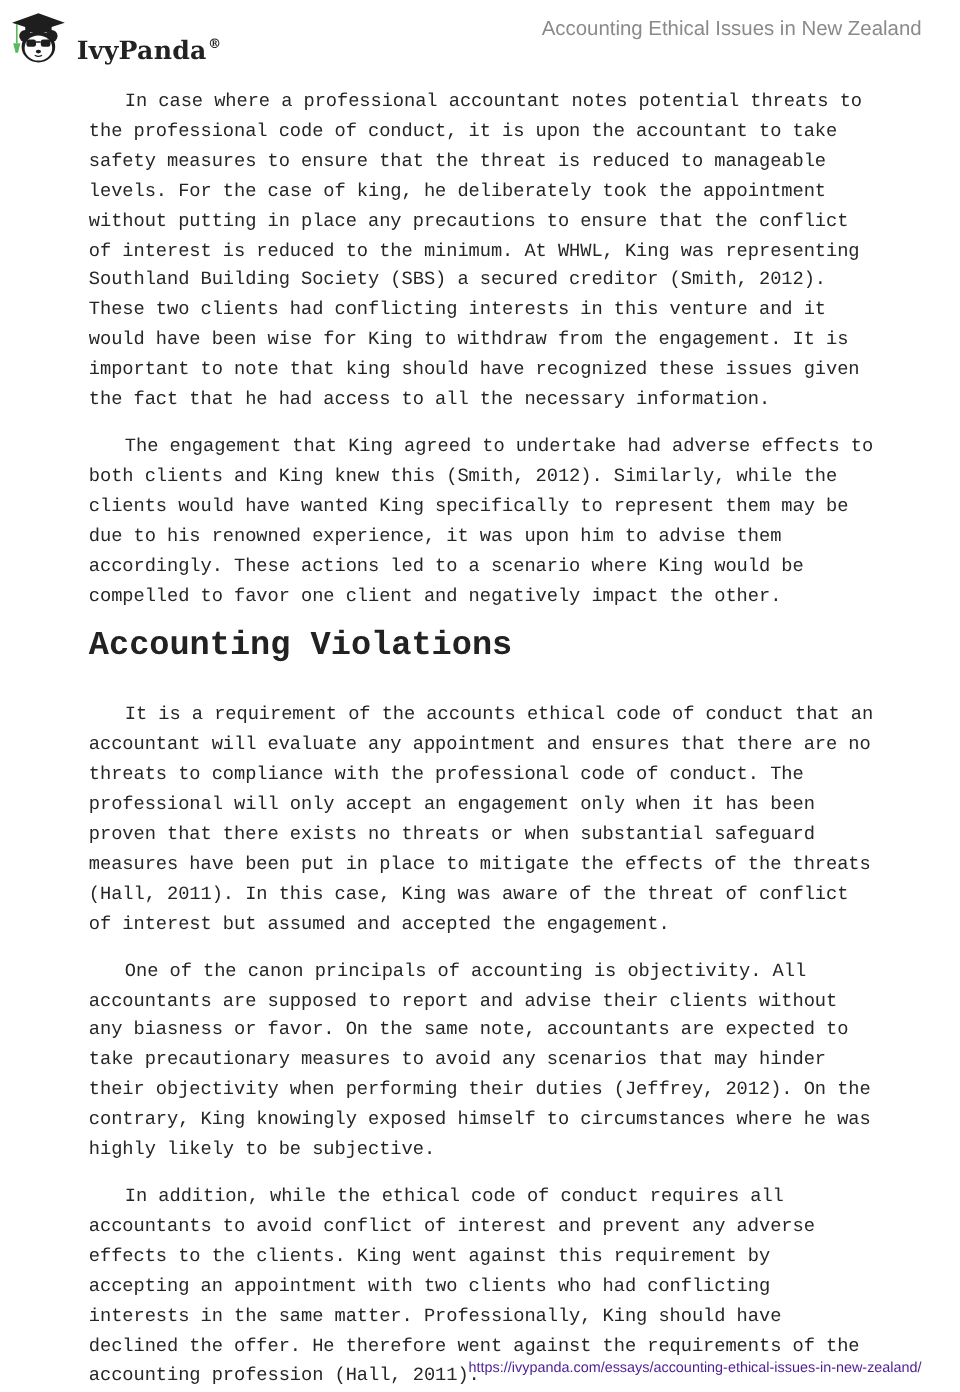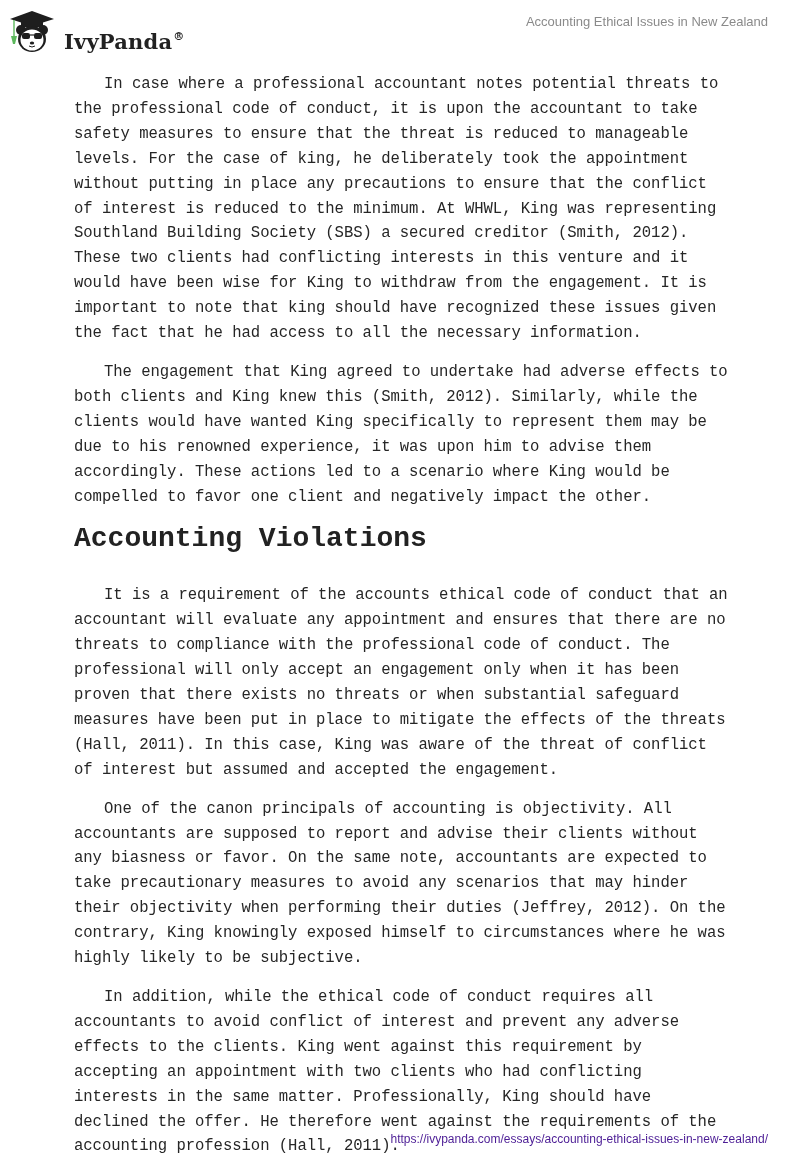"Accounting Ethical Issues in New" .doc-title { font-size: 13px -> 17px }
